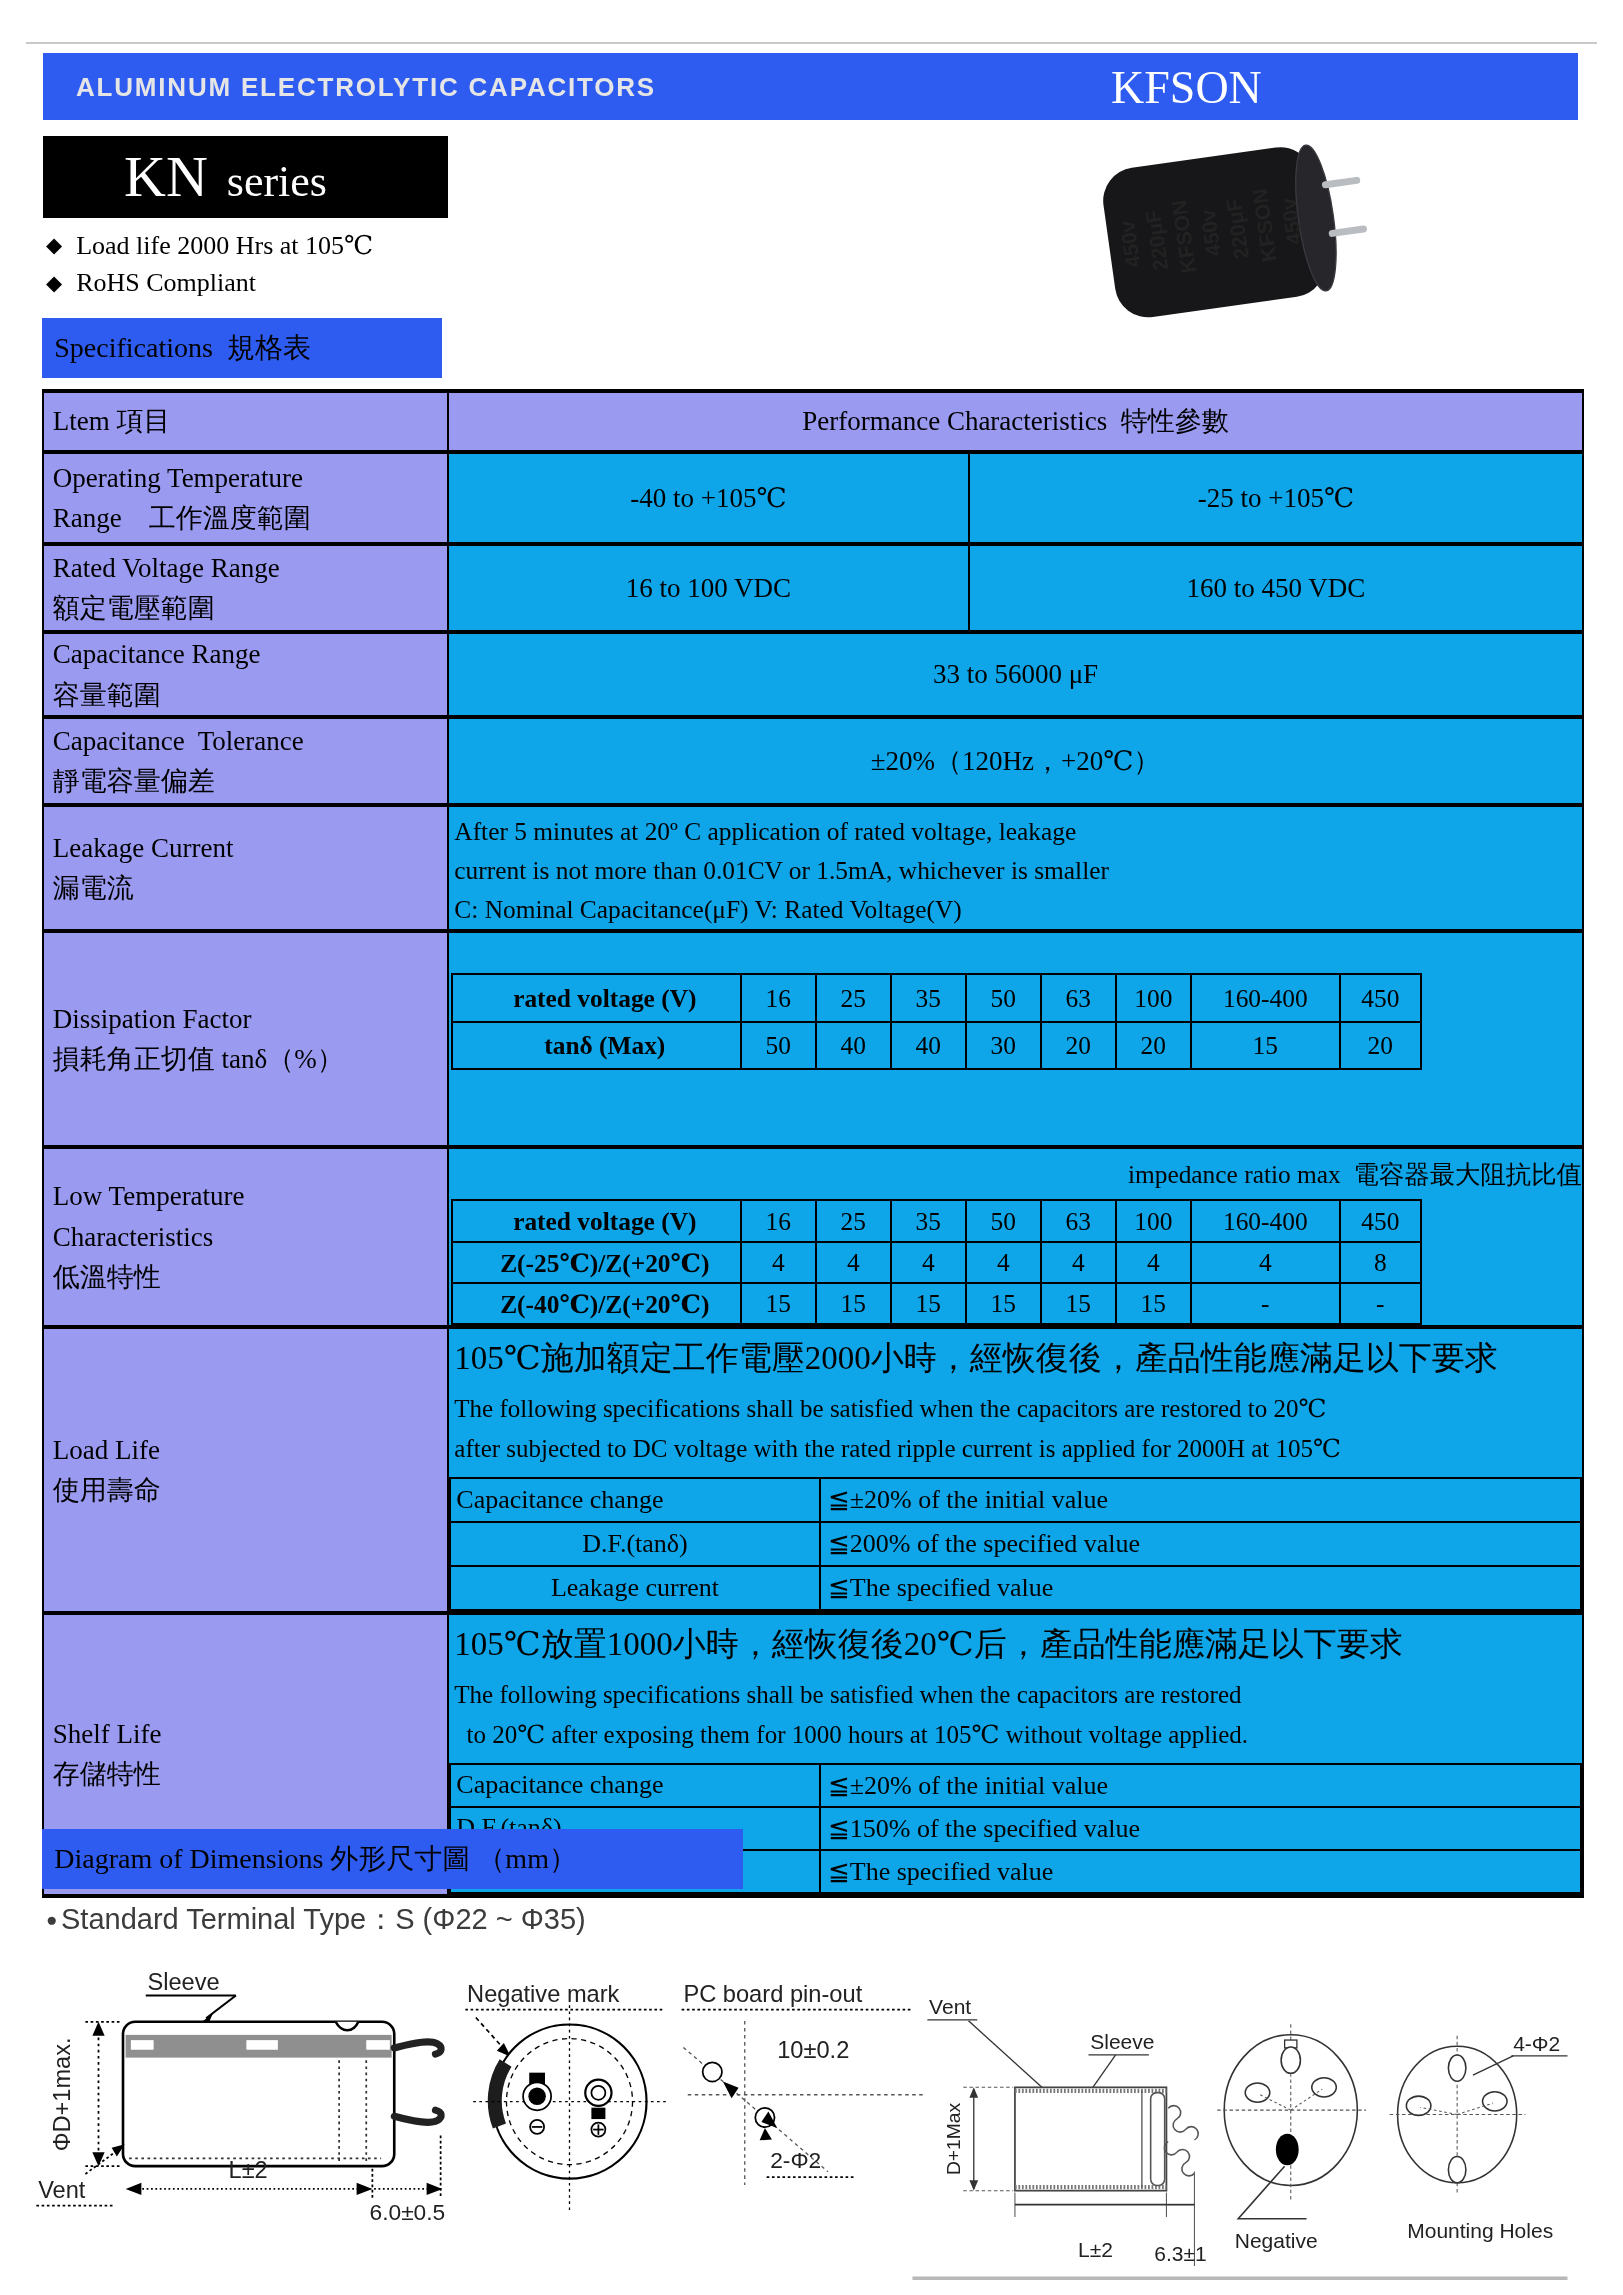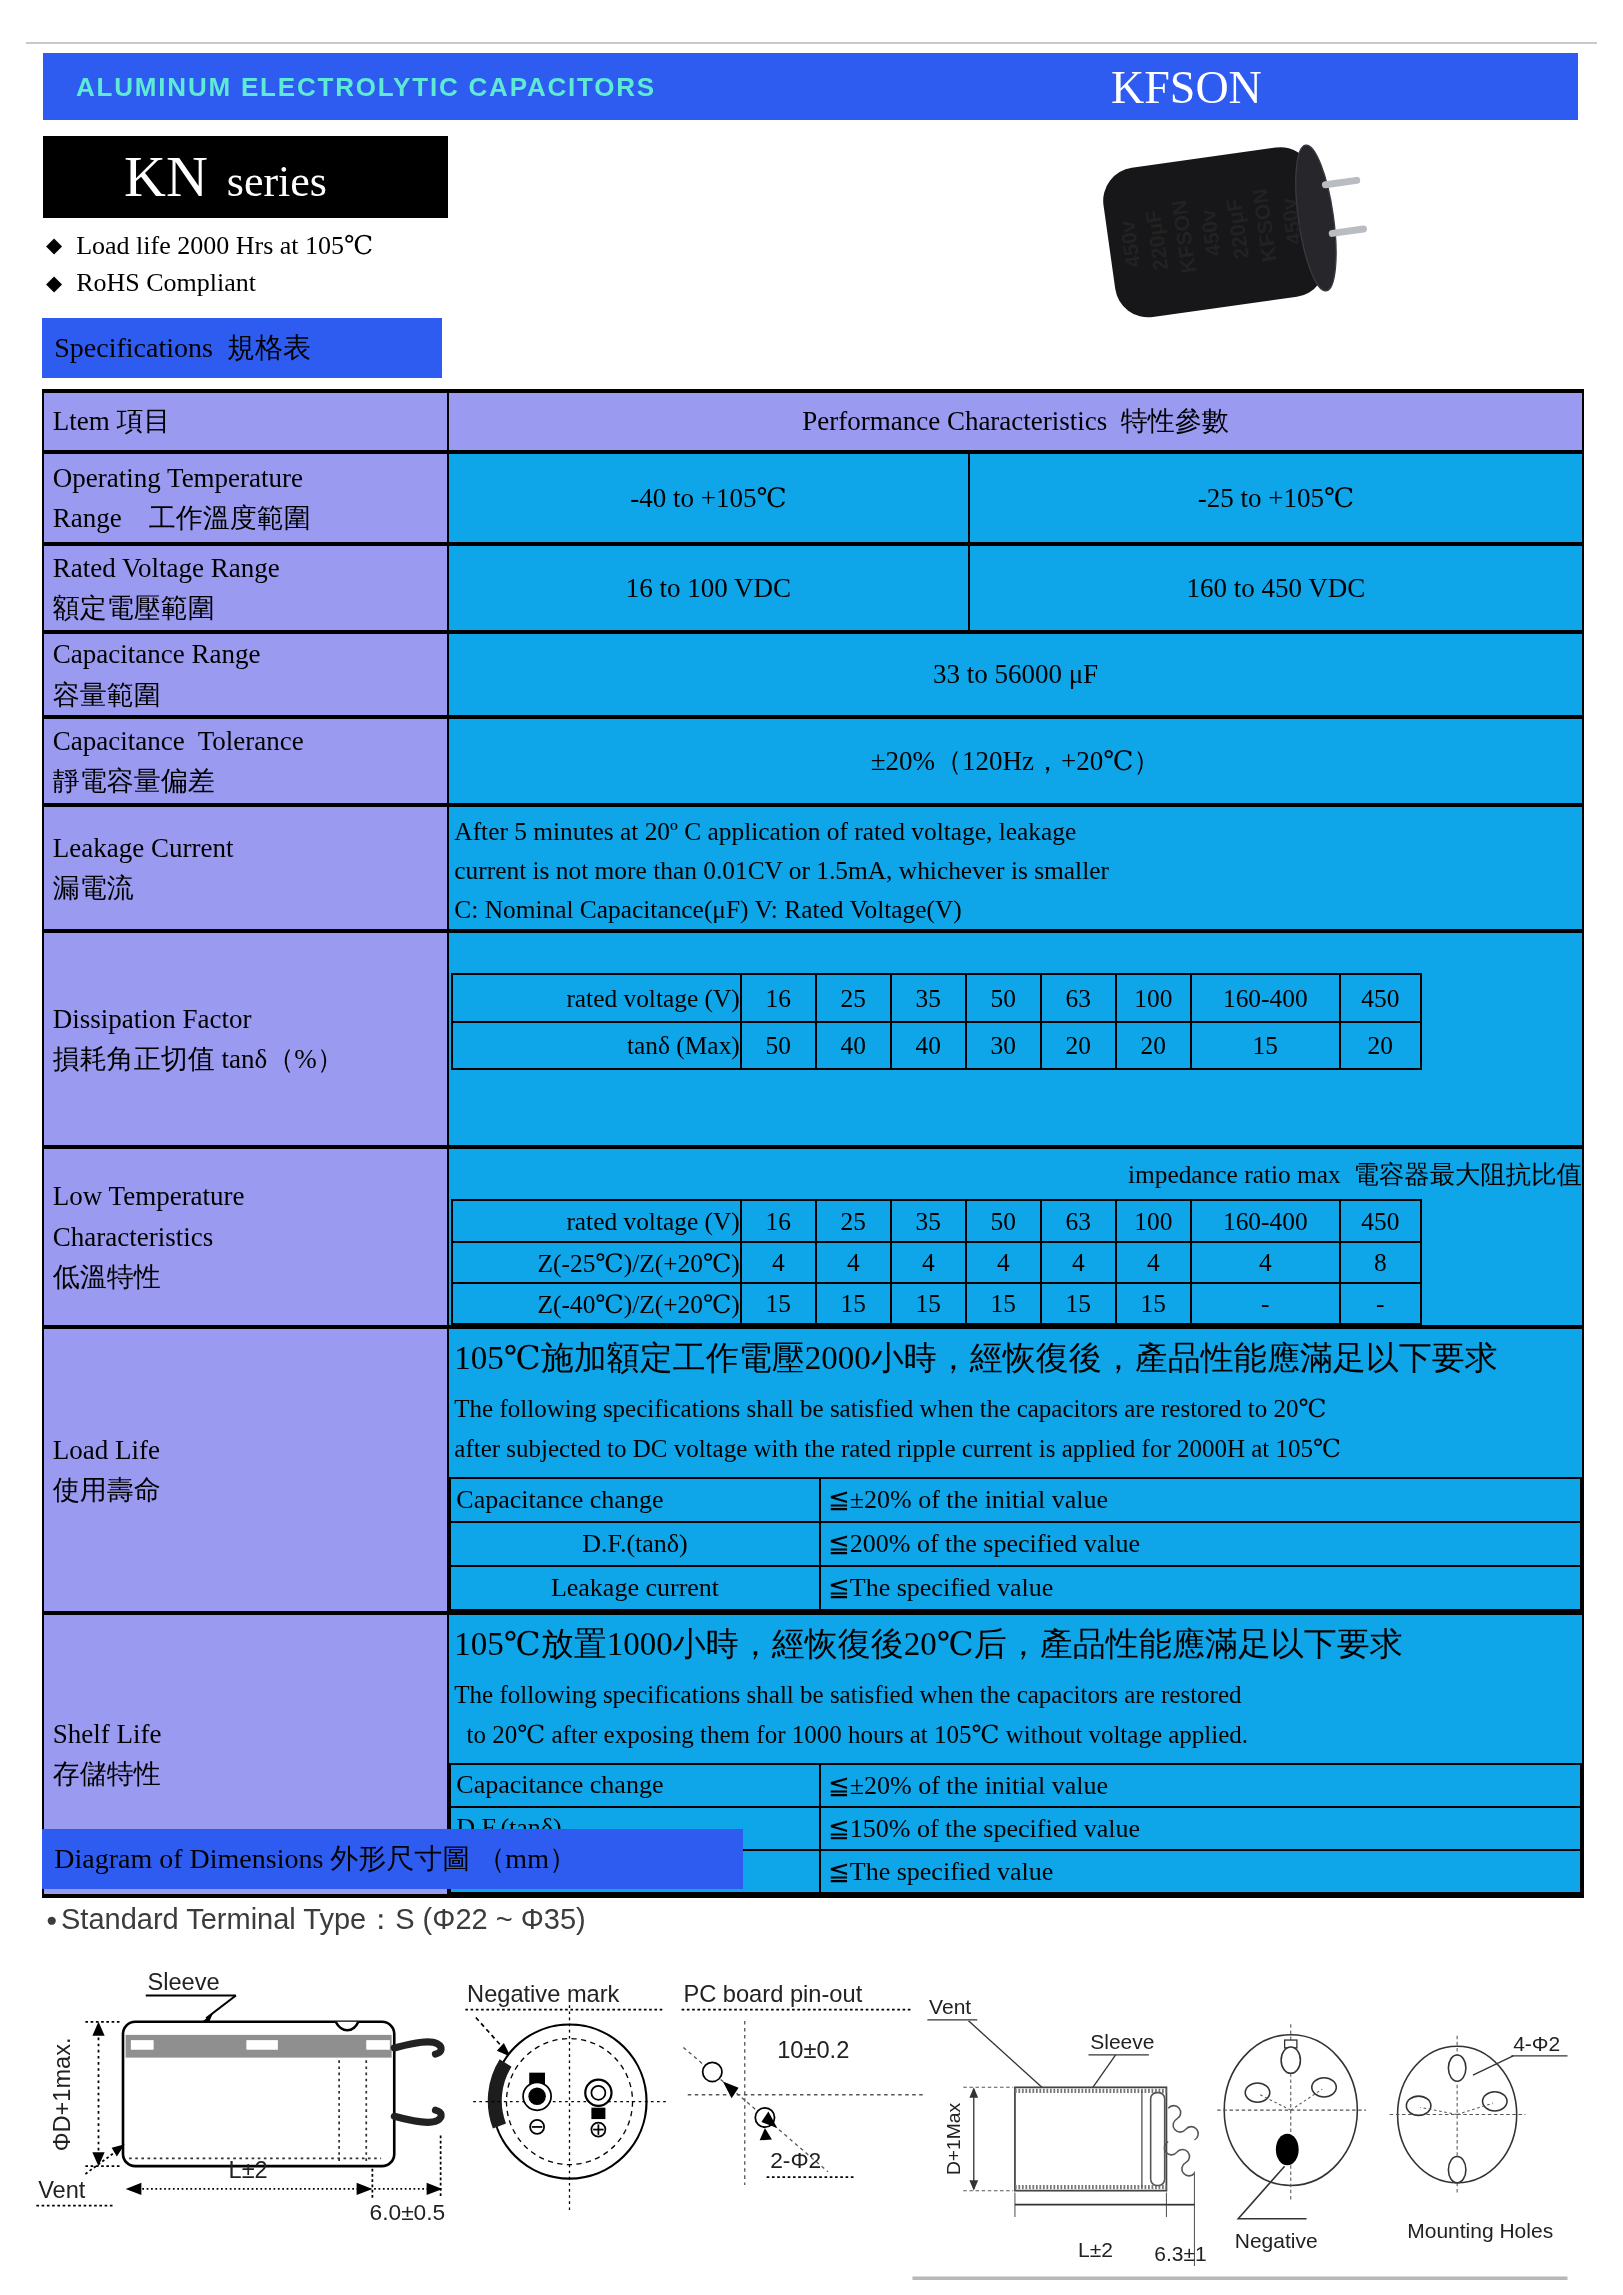"ALUMINUM ELECTROLYTIC CAPACITORS" .topbar .t1 { color: #5eead4 -> #e5e5e5 }
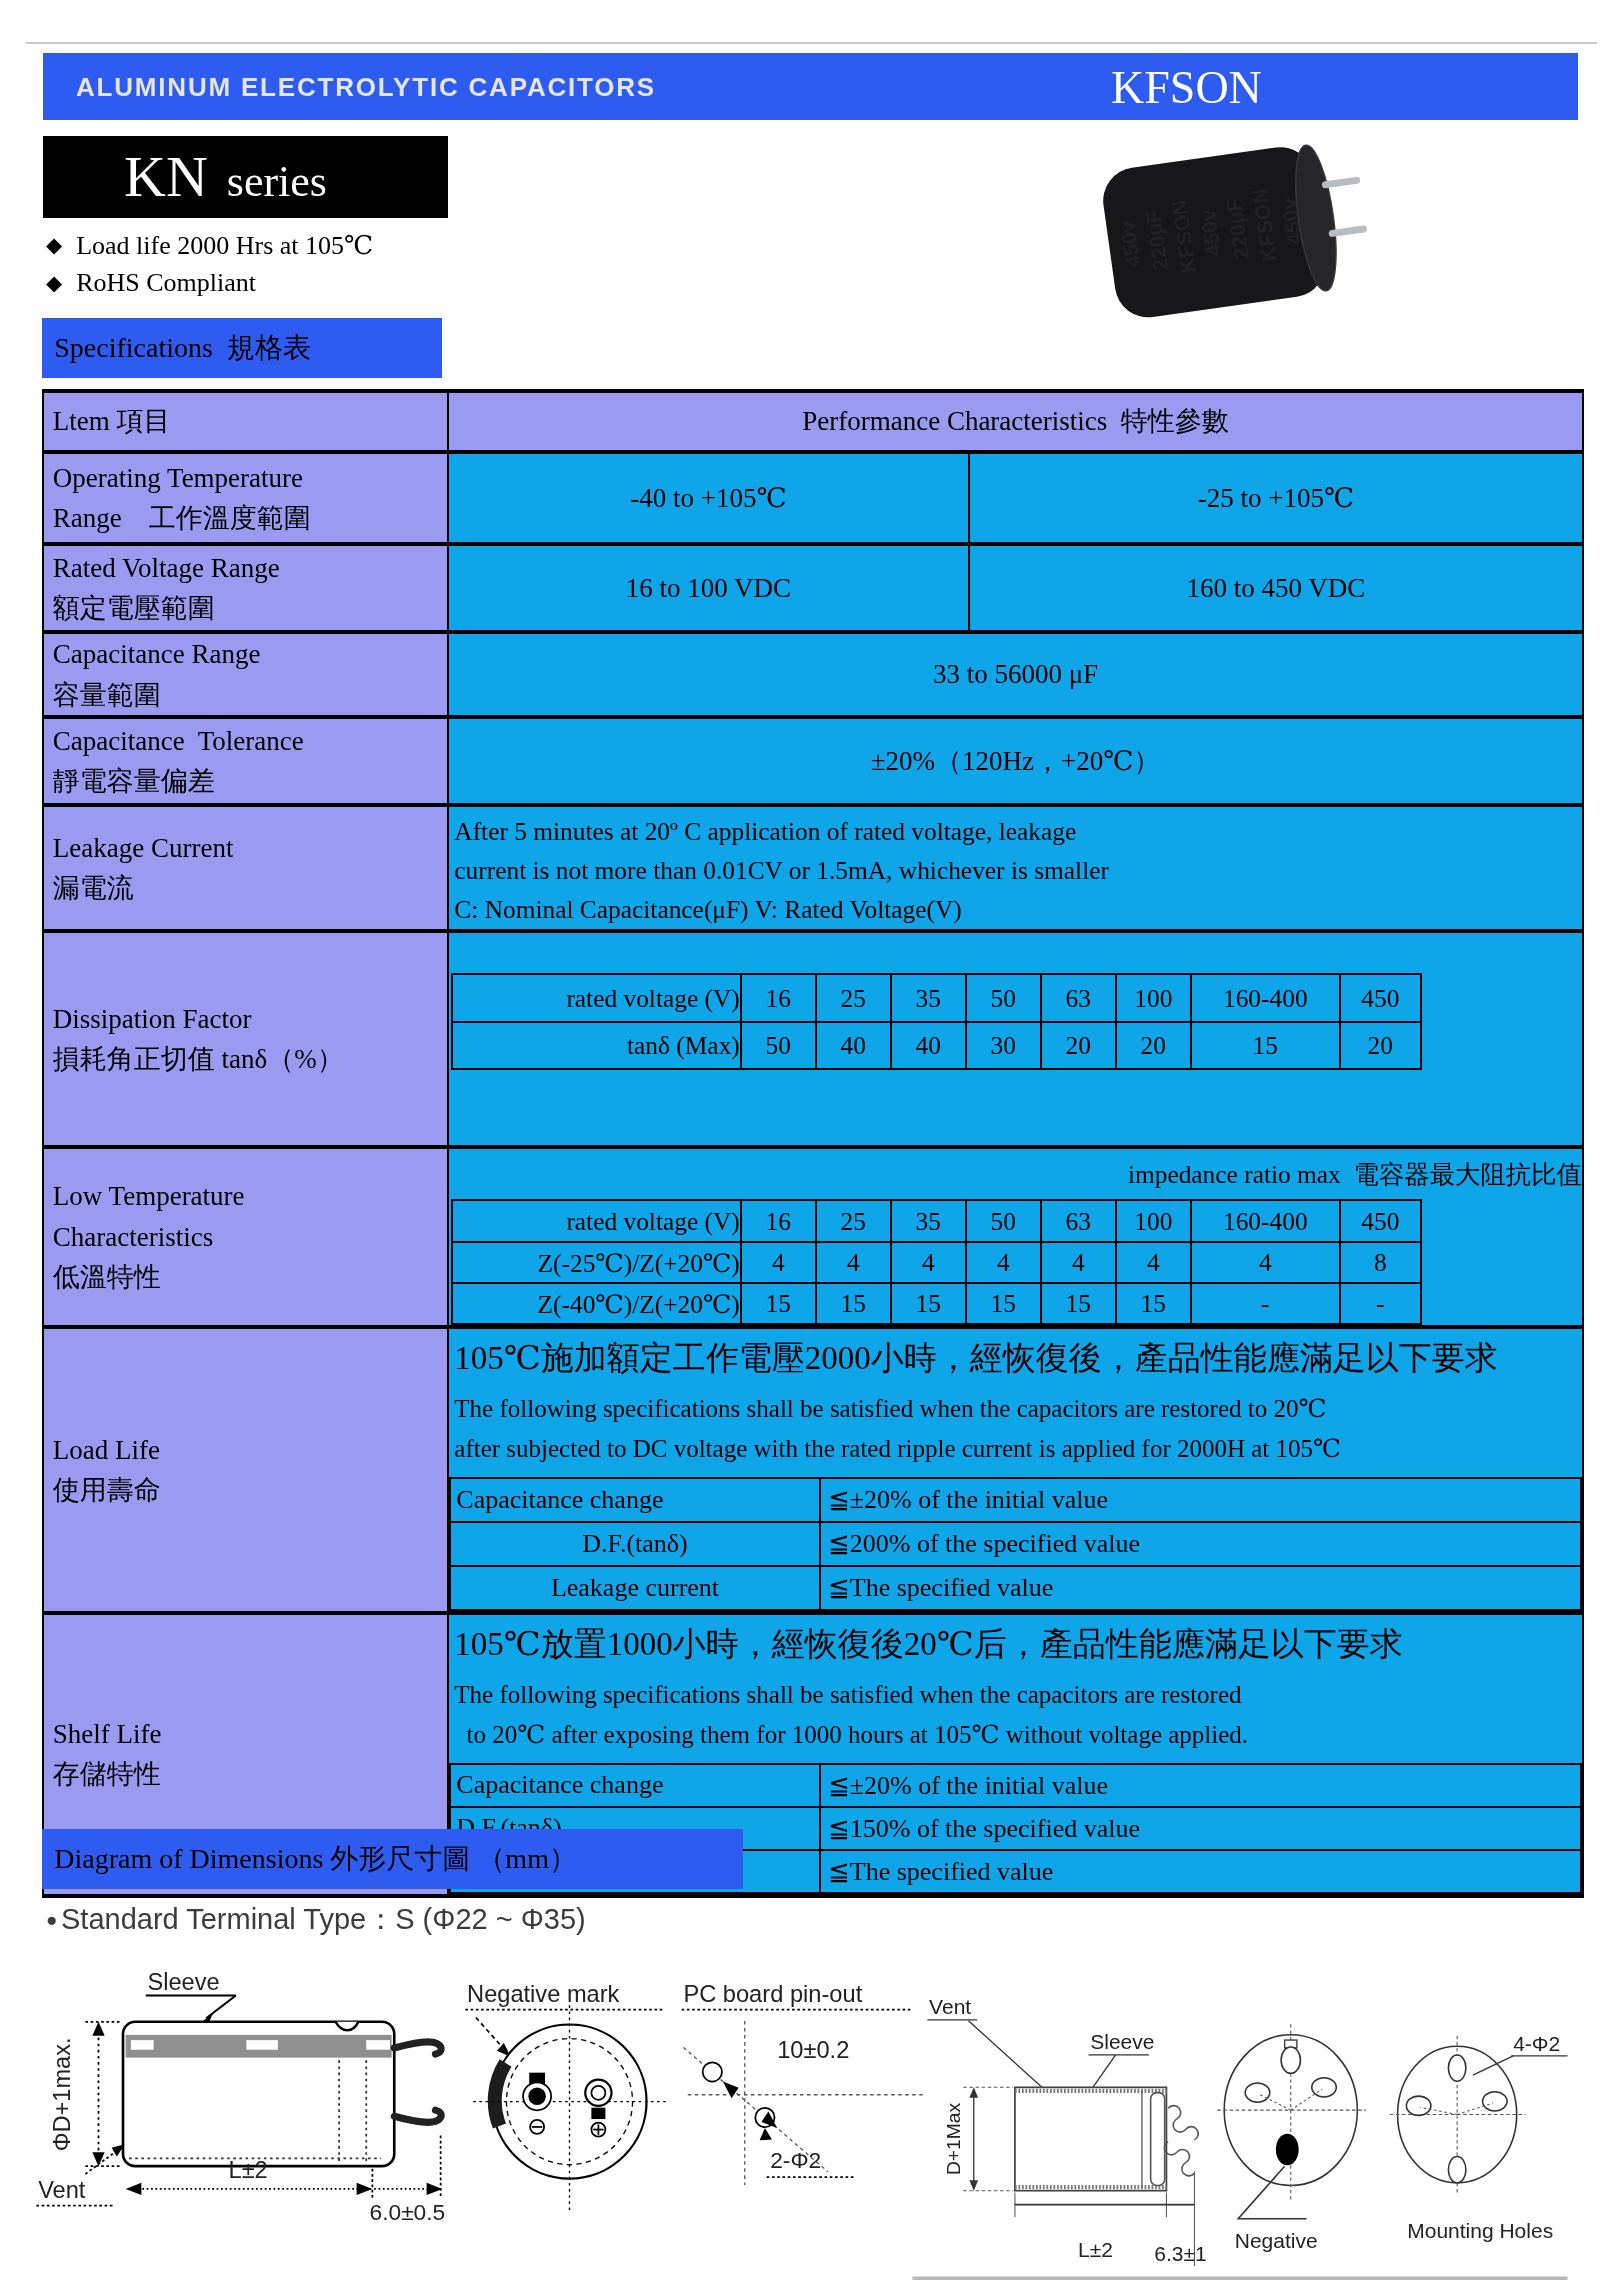"rated voltage (V)" .inner .k { font-weight: none -> bold; text-align: right -> center }
